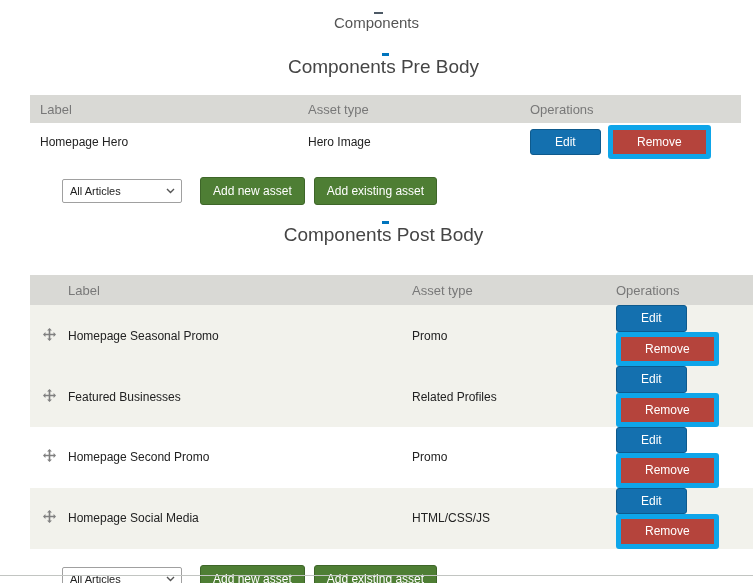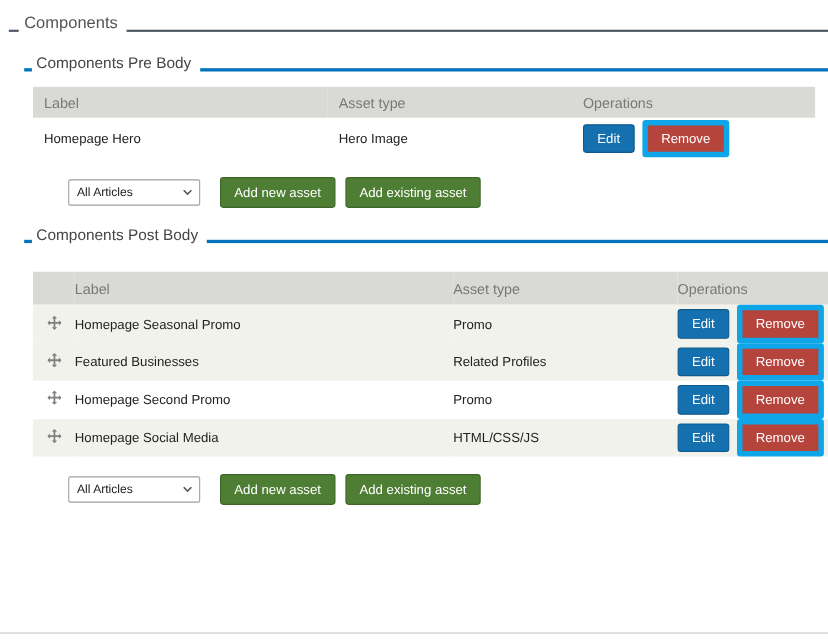"Components" .legend { align-items: flex-end -> center; flex-direction: none -> column }
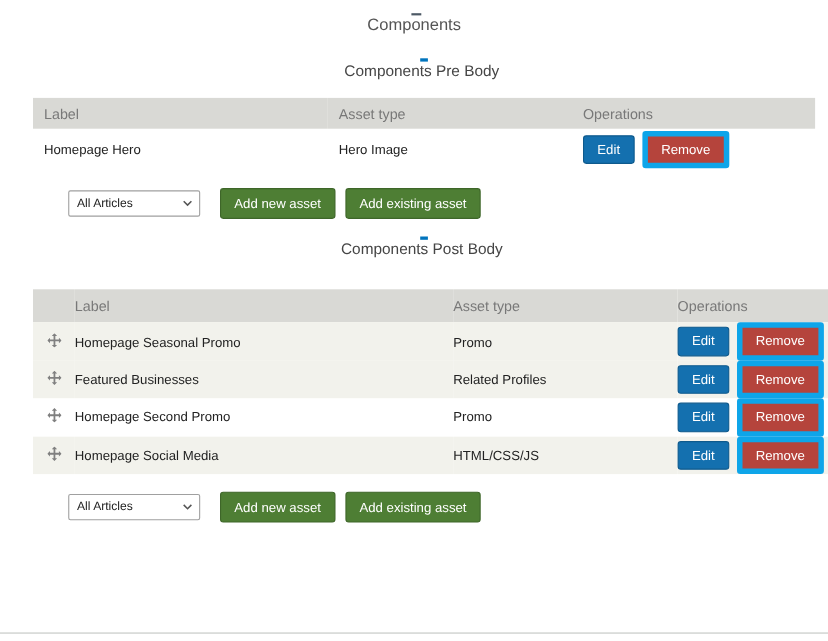"Components Pre Body" .legend.inner .legend-title { font-size: 14px -> 19px }
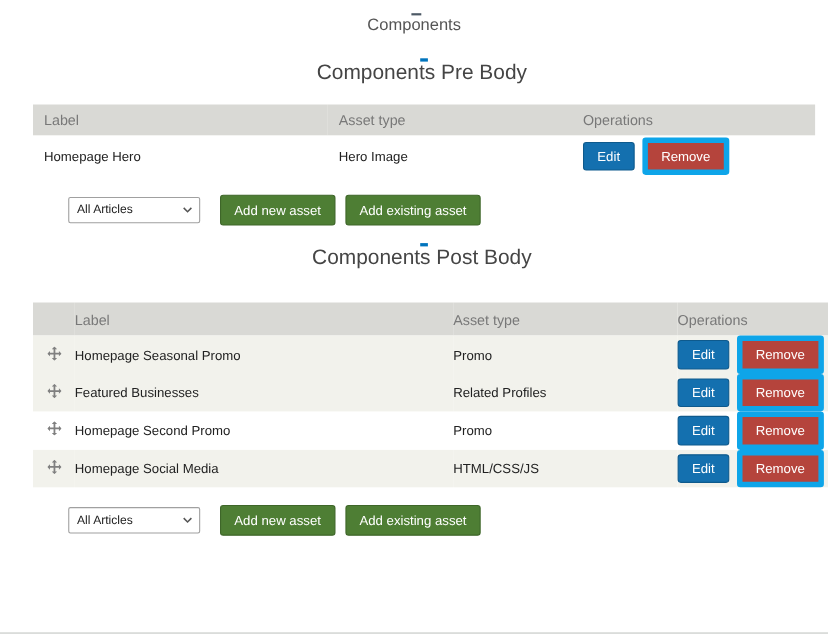"Edit" .btn { padding: 5px 12px -> 5px 24px }
